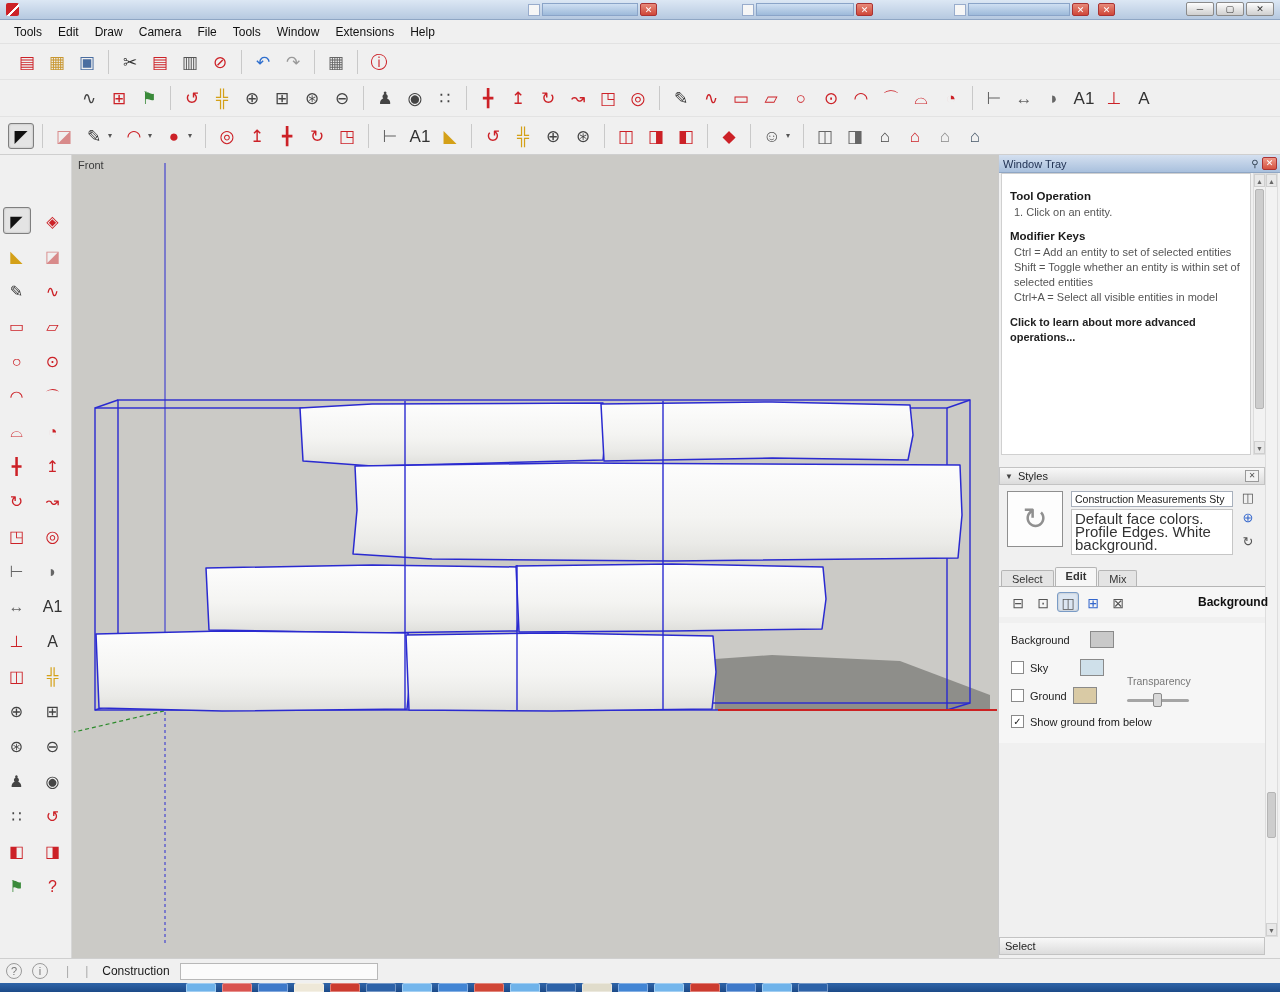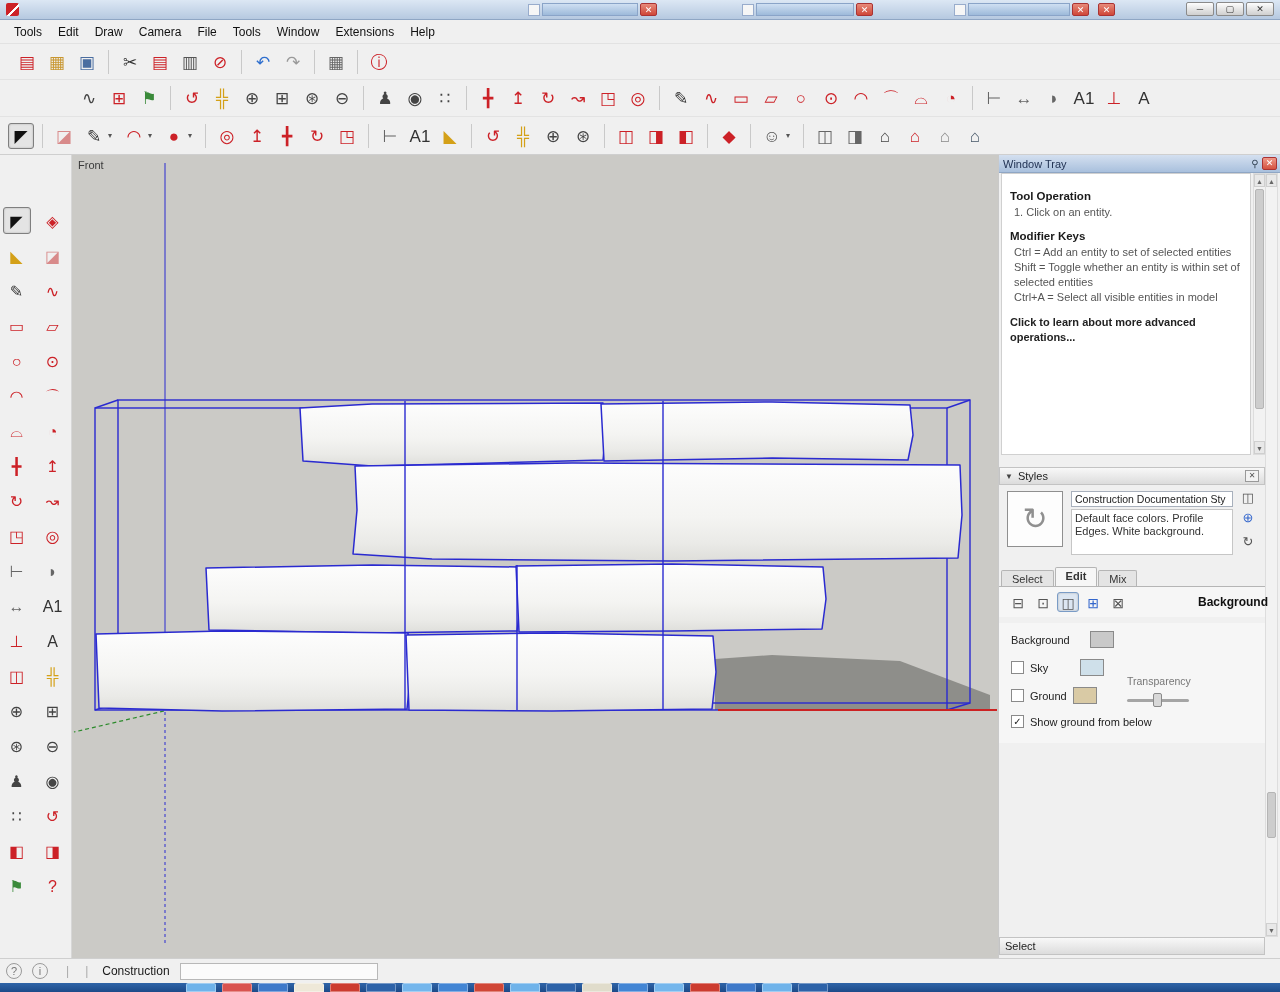"Construction Documentation Sty" div.sname { text: Documentation -> Measurements }
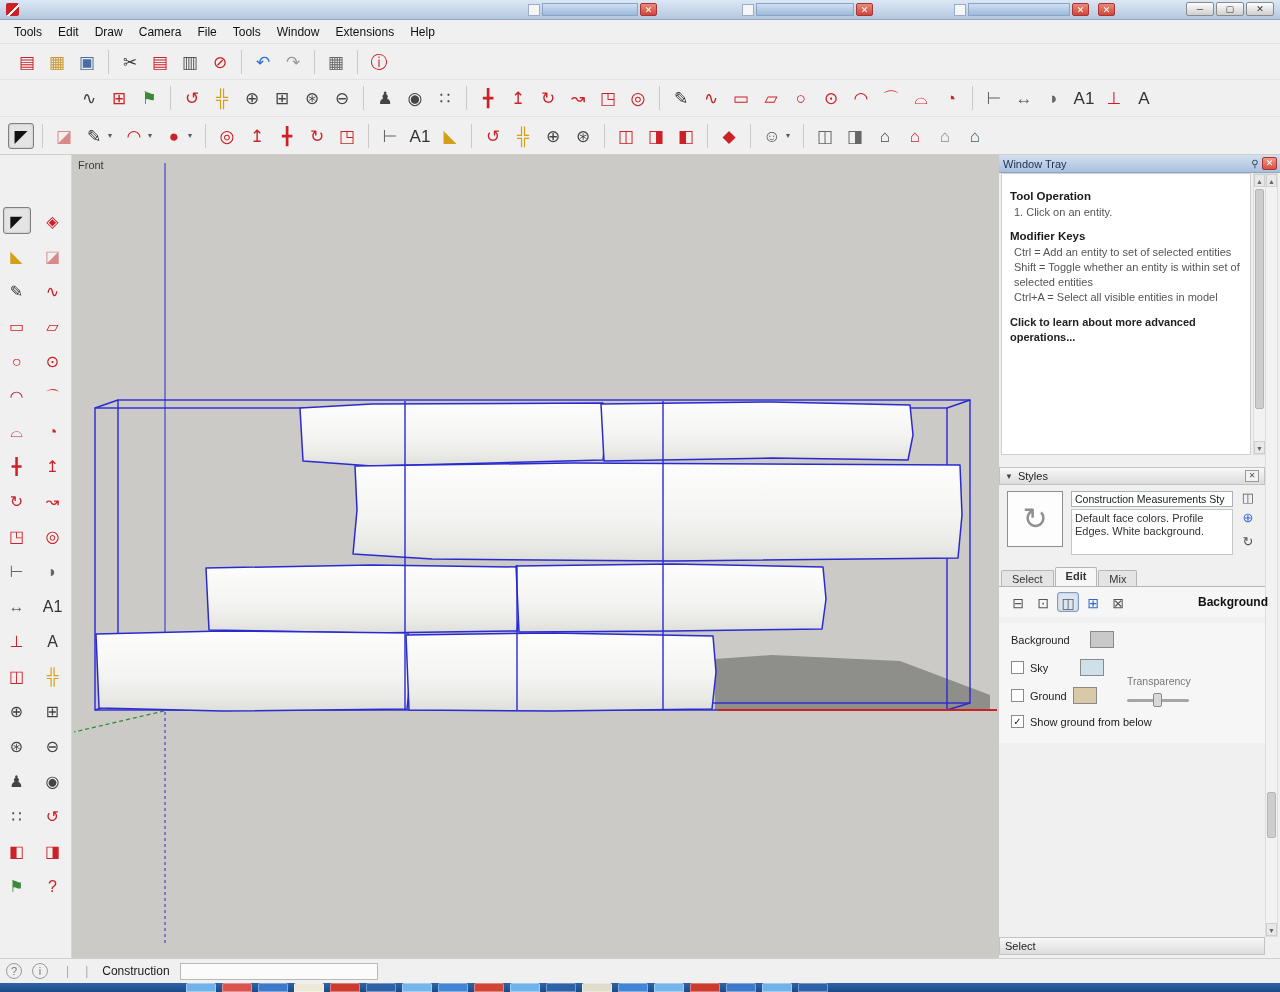"Default face colors. Profile Edges." .sdesc { font-size: 11px -> 15px }
